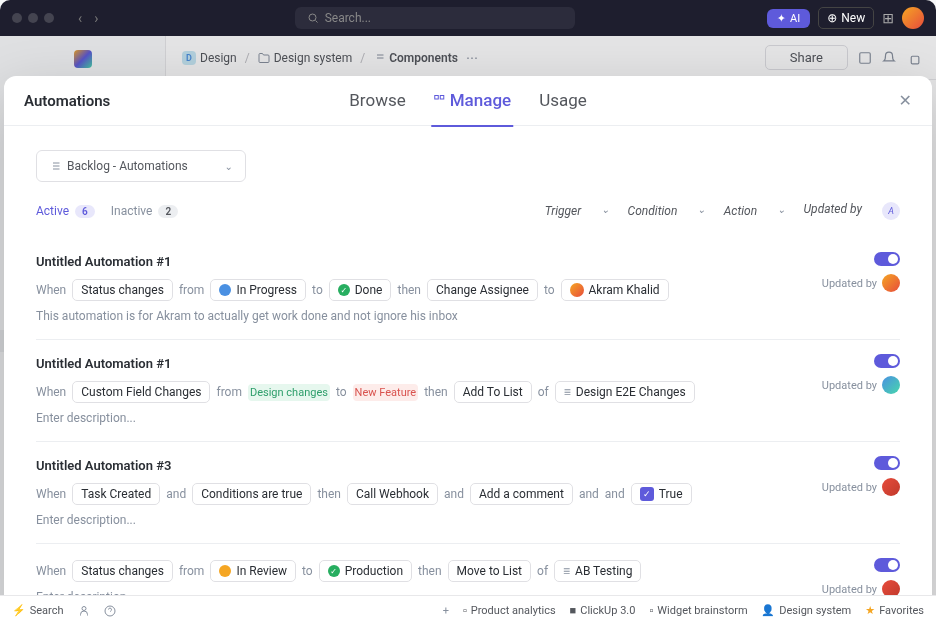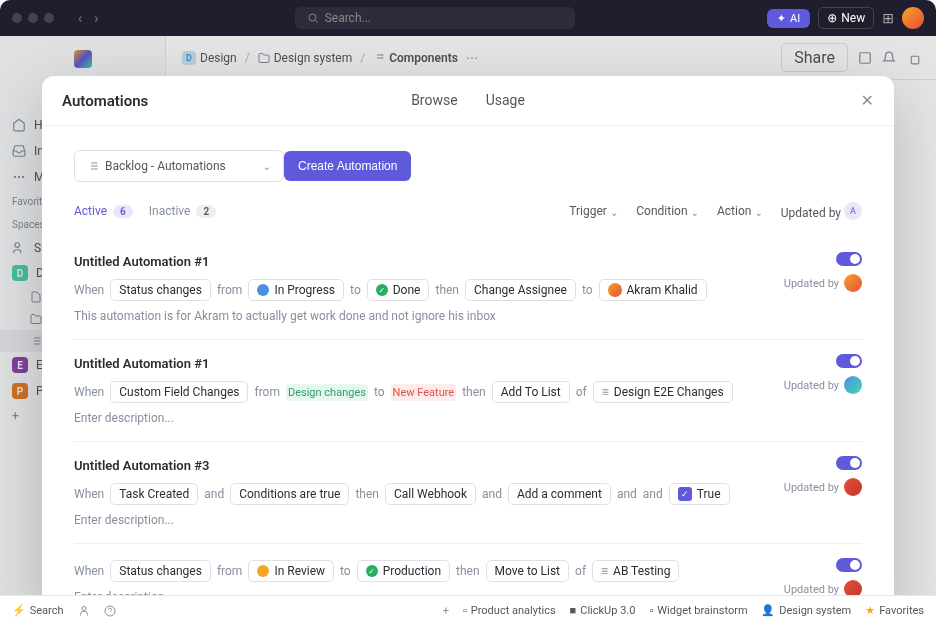"Share" .share-btn { font-size: 16px -> 13px; padding: 4px 12px -> 4px 24px }
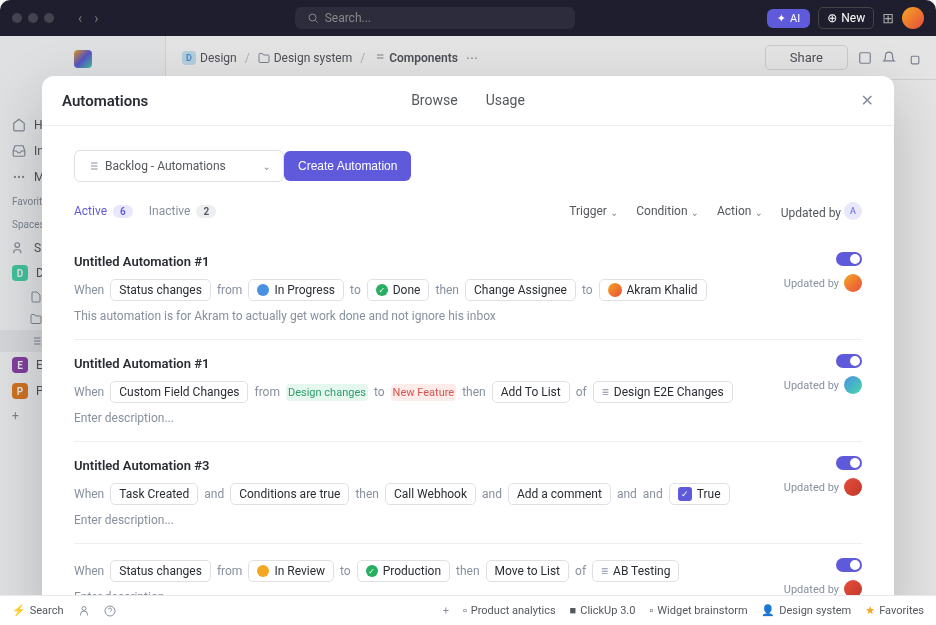"Automations" .modal { width: 852px -> 928px }
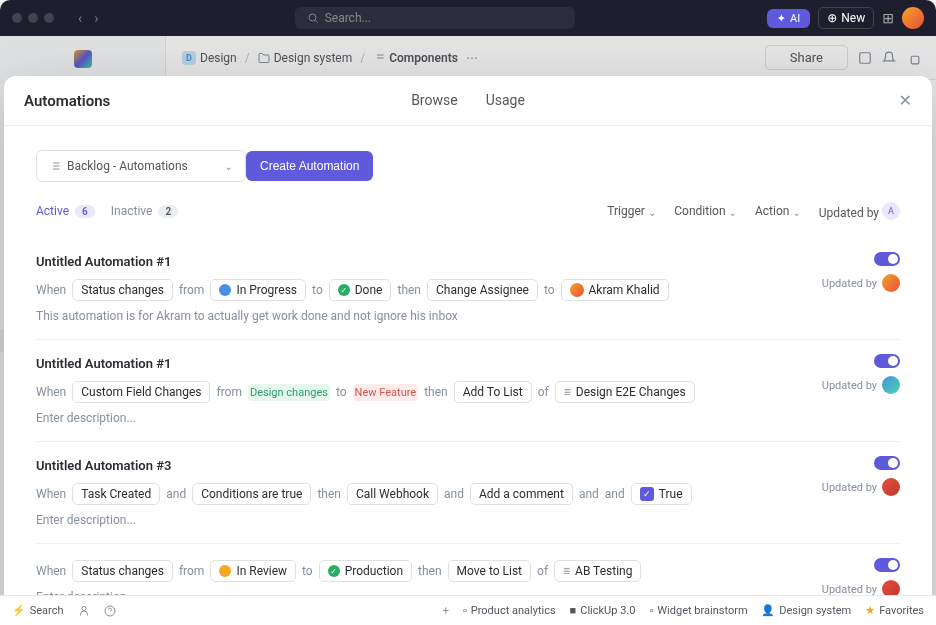"Browse" .modal-tab { font-size: 14px -> 17px }
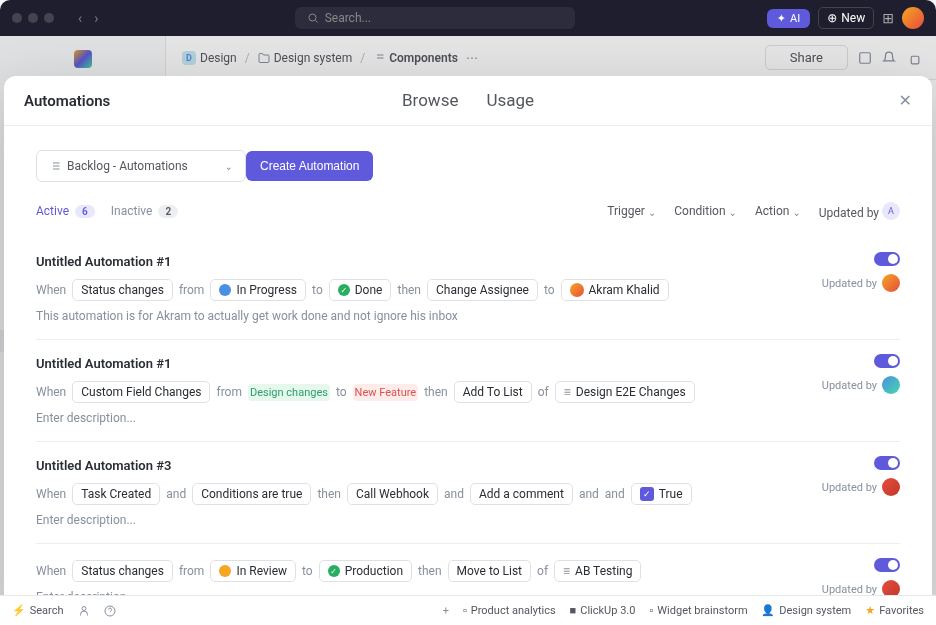"Manage" div.modal-tab { html: none -> <div> <svg> <rect></rect> <rect></rect> </svg> <span>Manage</span> </div> }
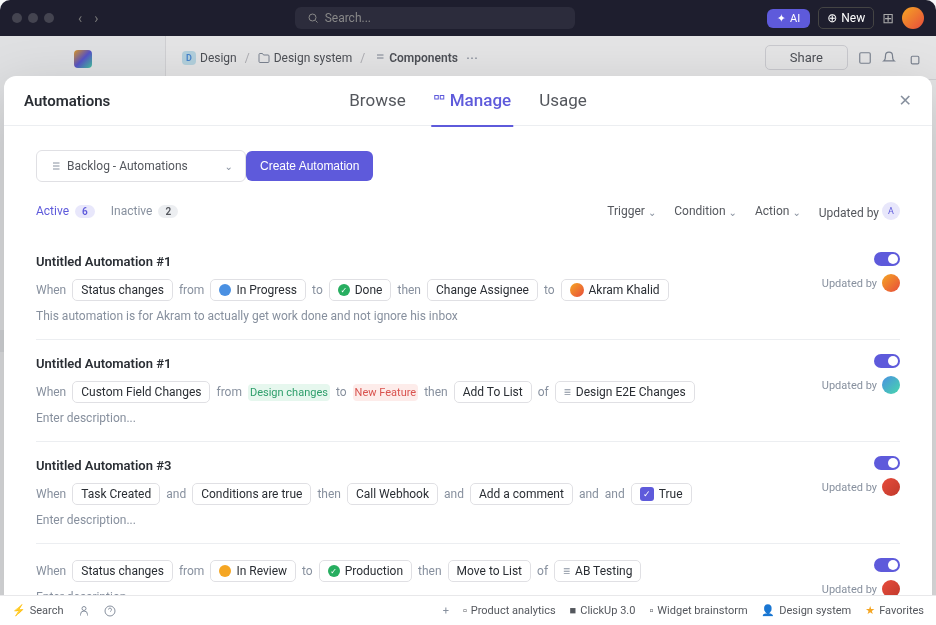"Create Automation" button.create-btn { html: <button>Create Automation</button> -> none }
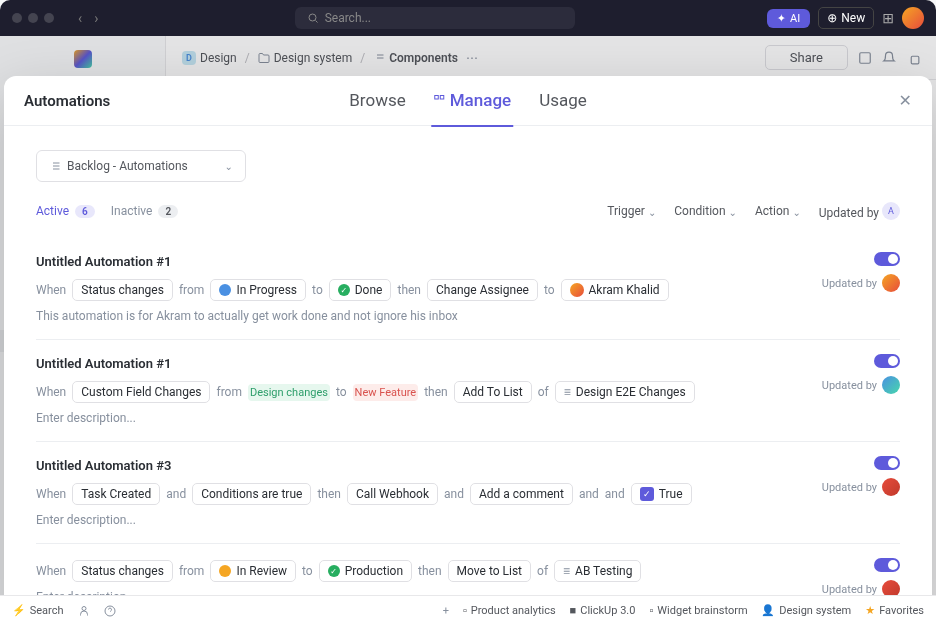"Trigger" .fdrop { align-items: flex-end -> flex-start; font-style: none -> italic; gap: 3px -> 20px }
